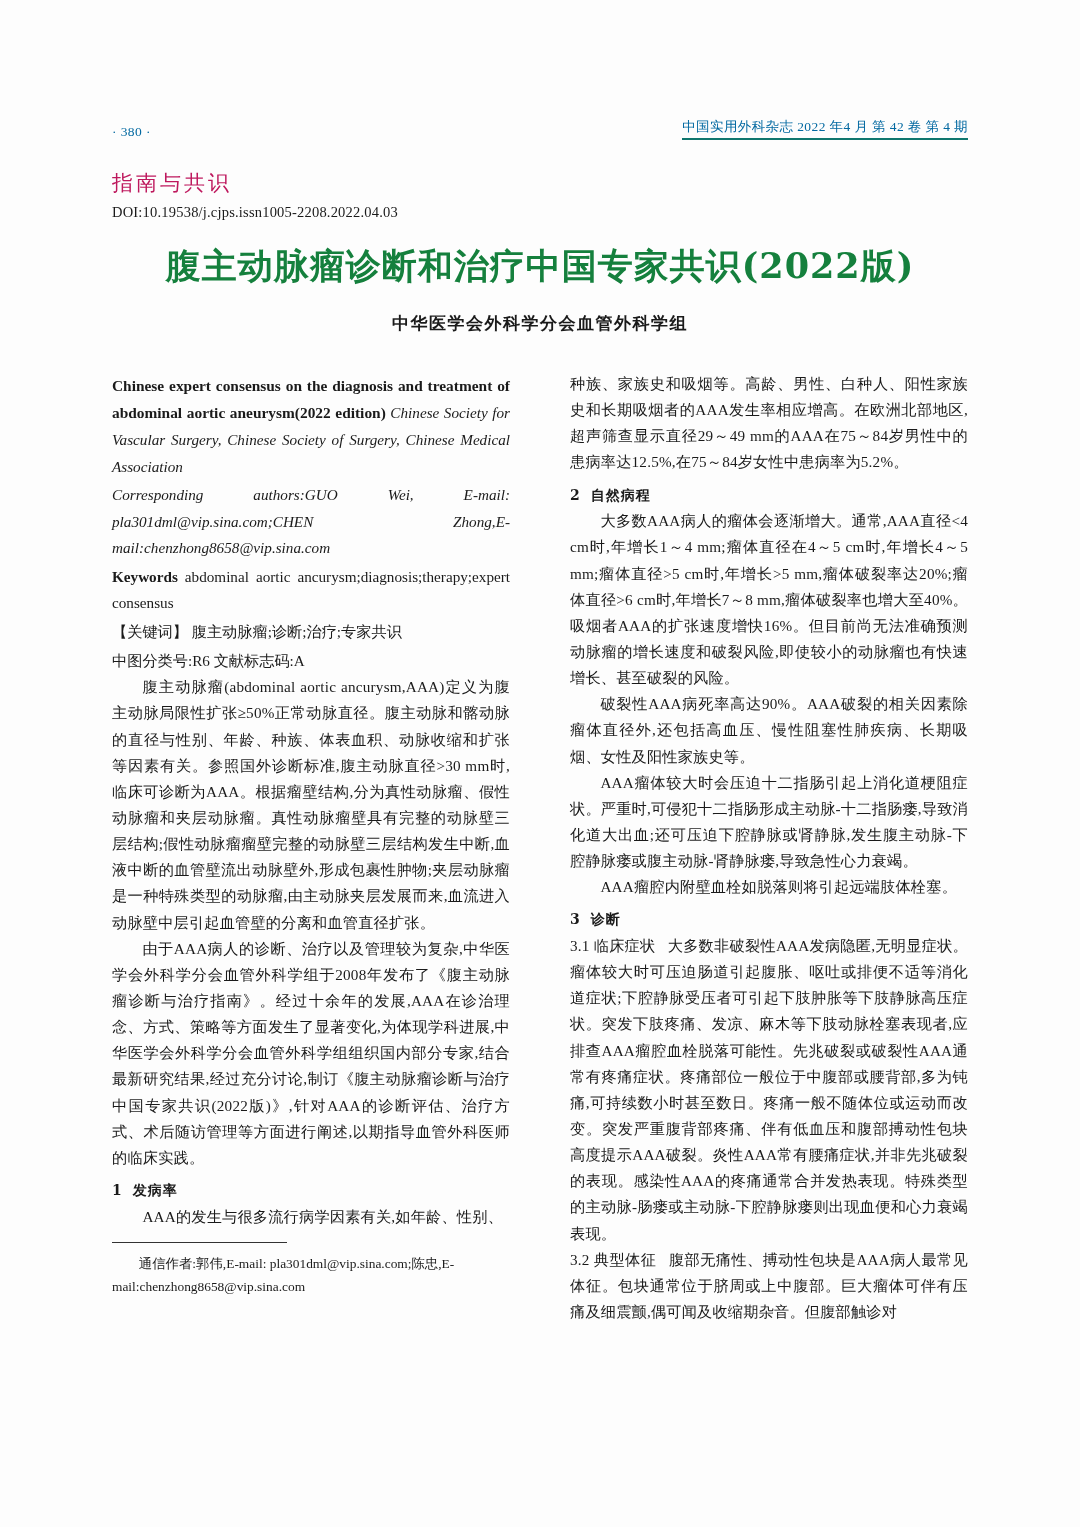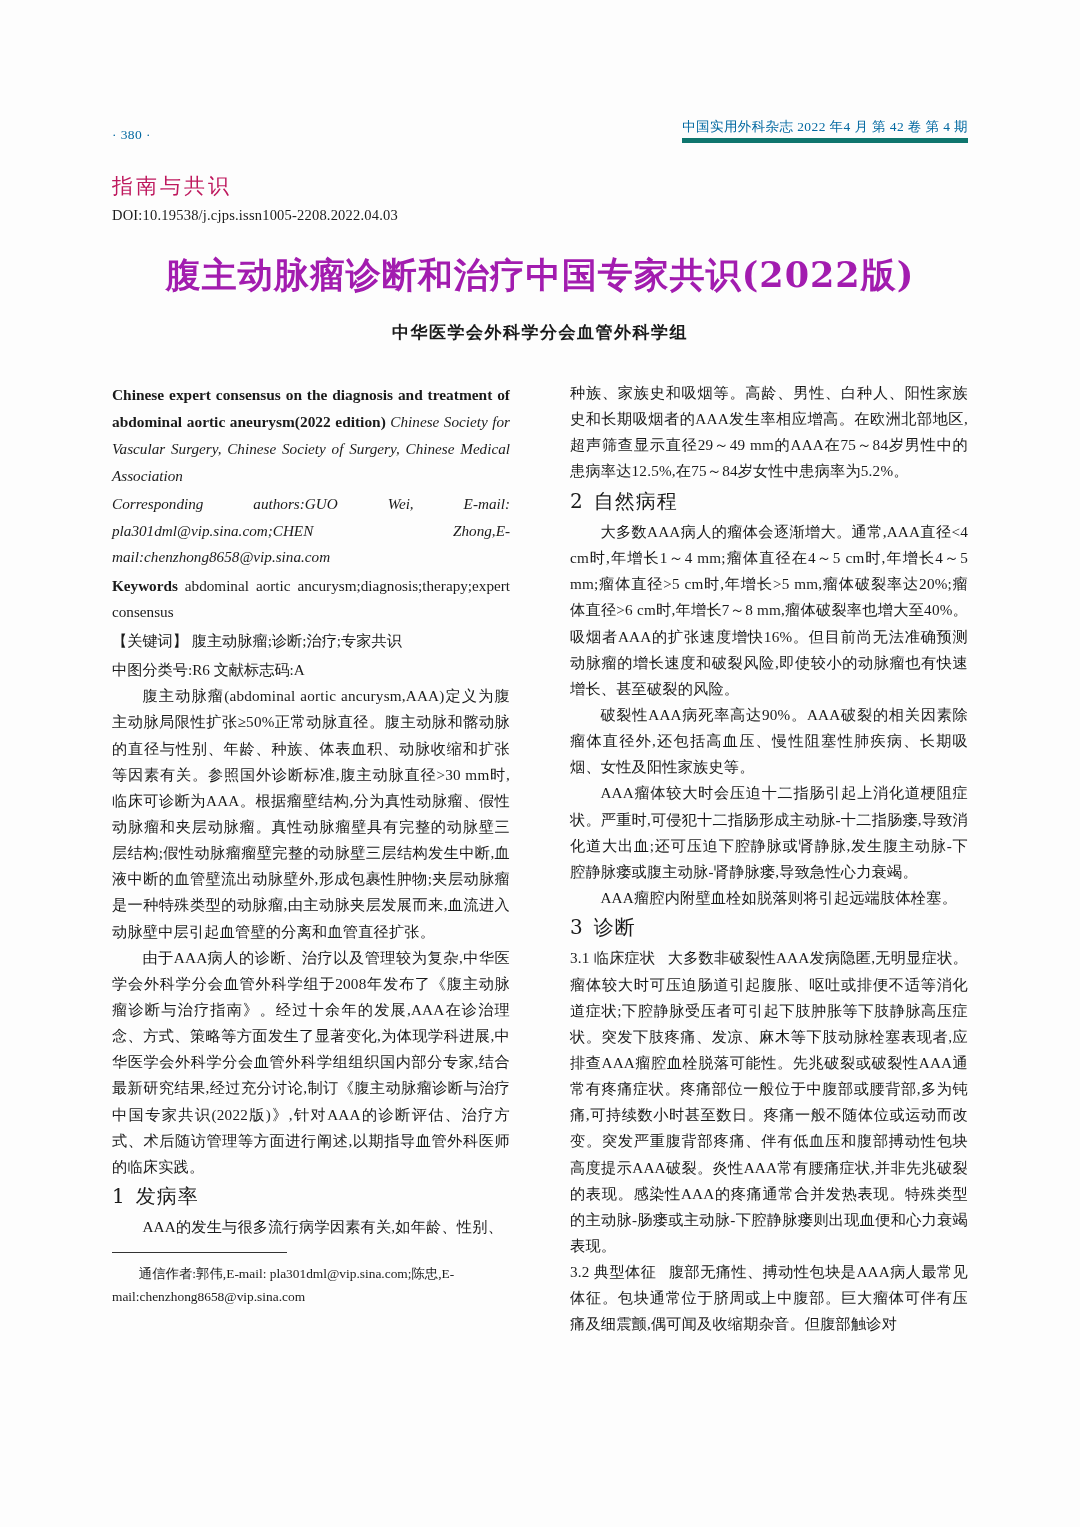"中国实用外科杂志 2022 年4 月 第" .runhead .right { border-bottom: 5px solid #0f766e -> 2px solid #0f766e }
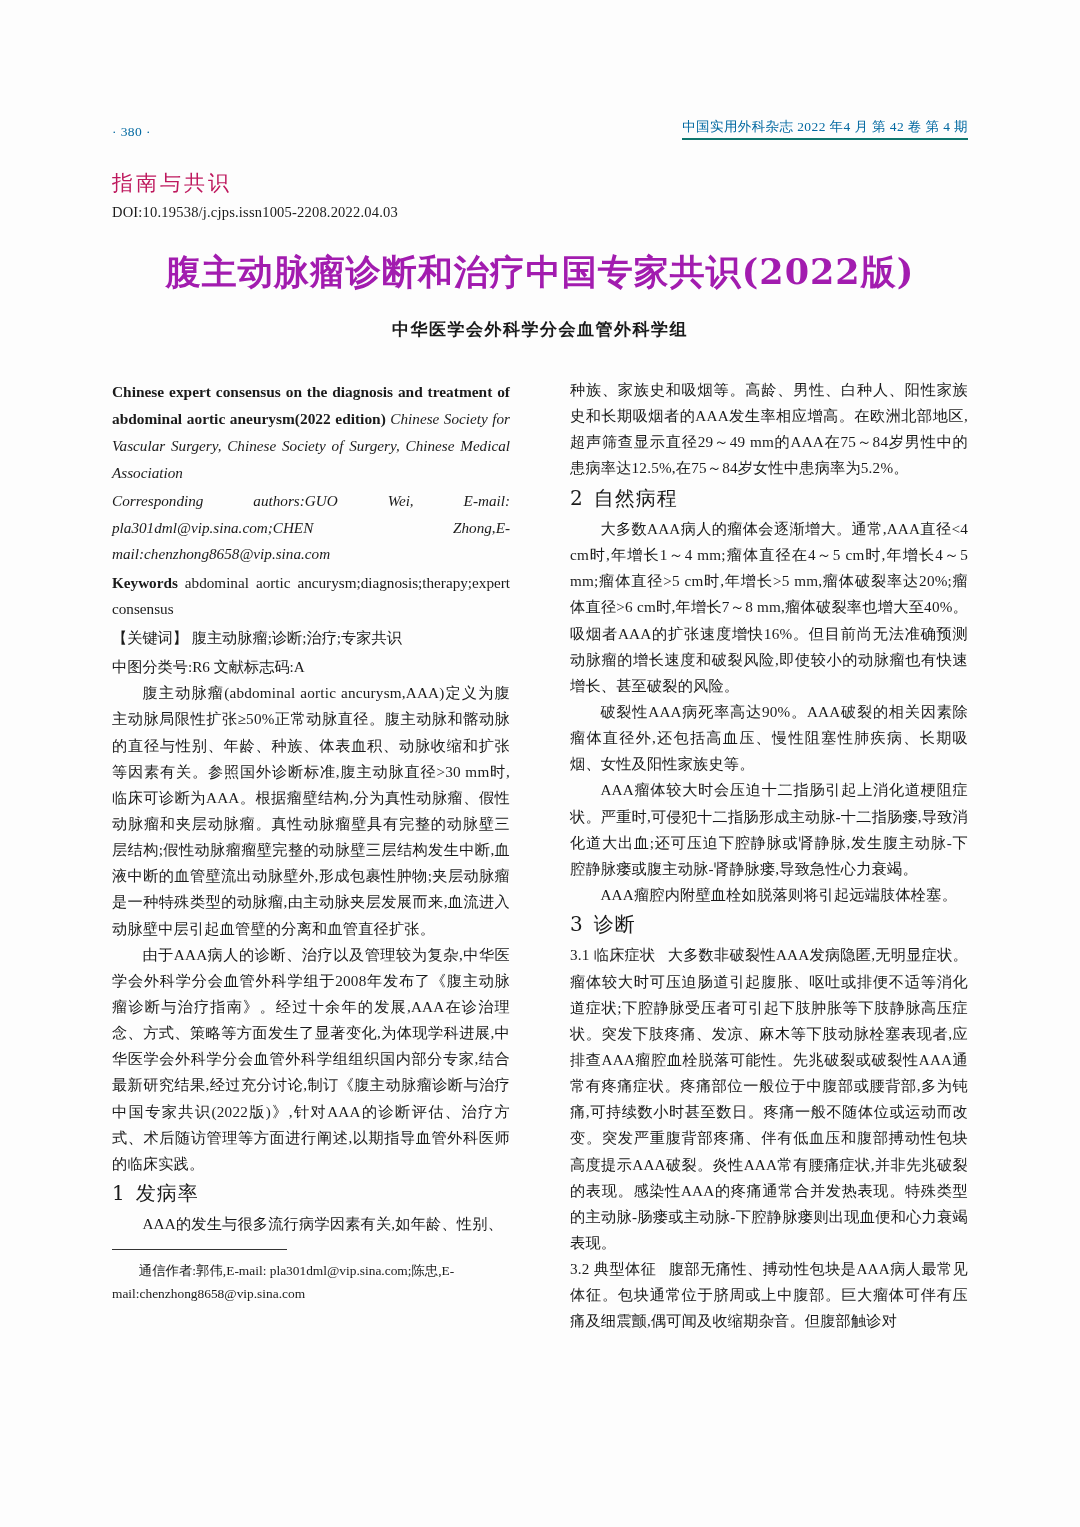"腹主动脉瘤诊断和治疗中国专家共识(2022版)" .title { color: #a21caf -> #15803d; margin-top: 28px -> 22px }
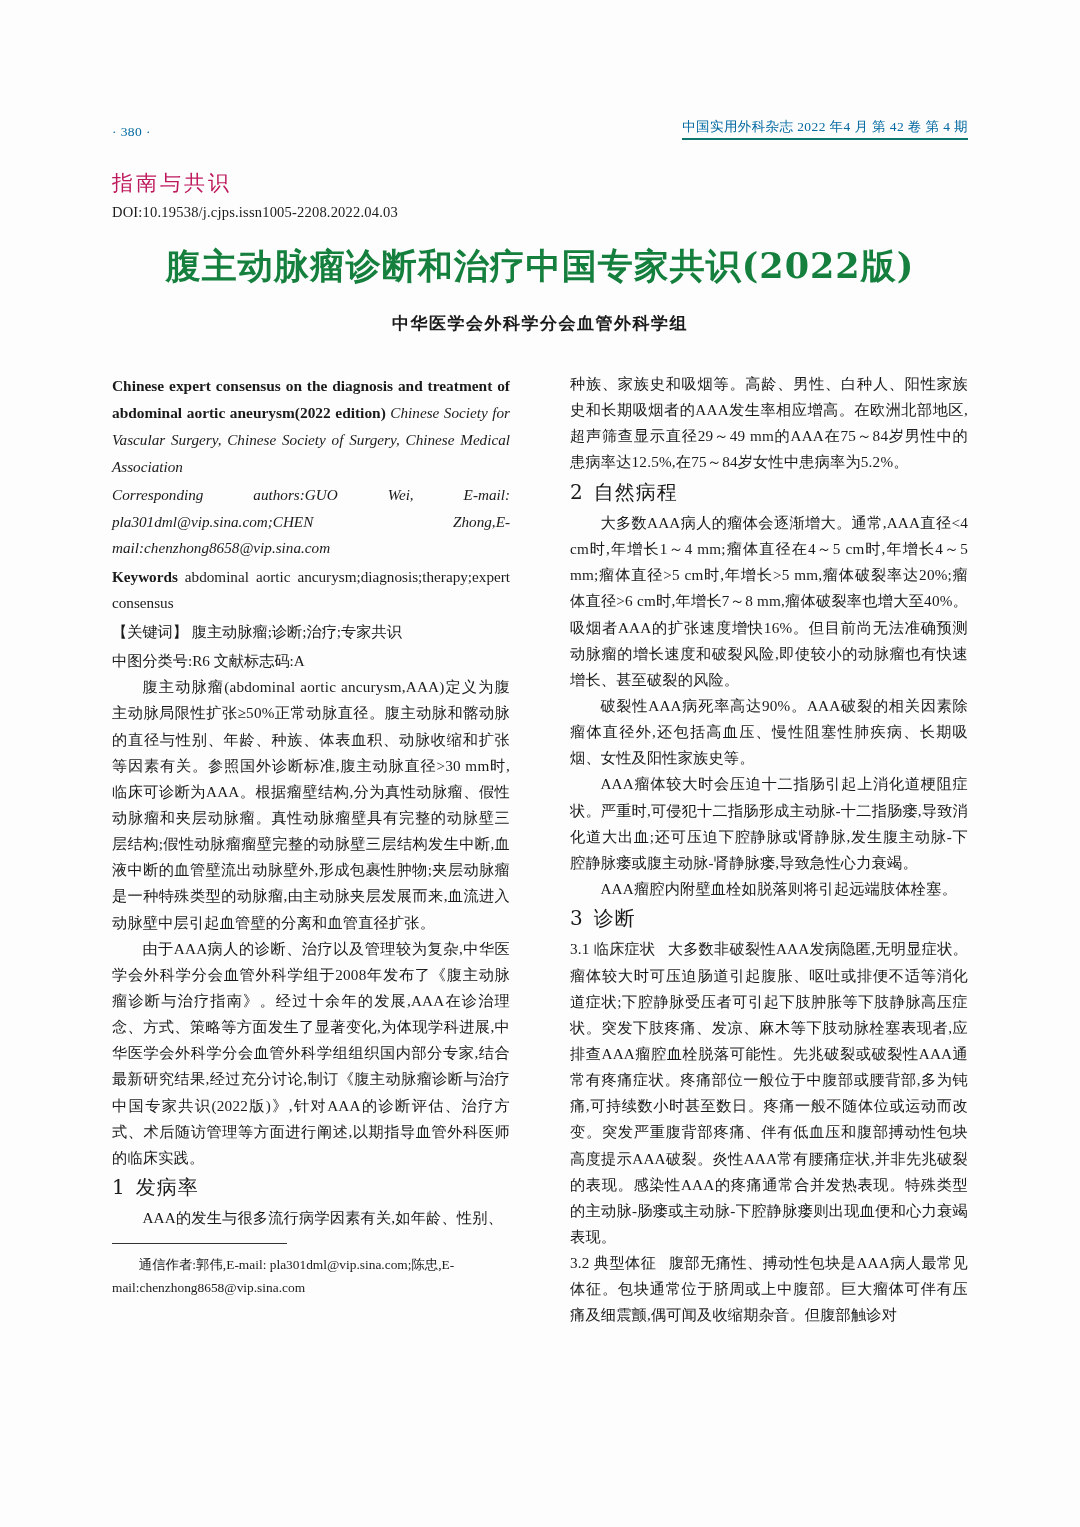"2 自然病程" .sec { font-size: 20px -> 14px; font-weight: normal -> bold; margin-top: none -> 8px }
